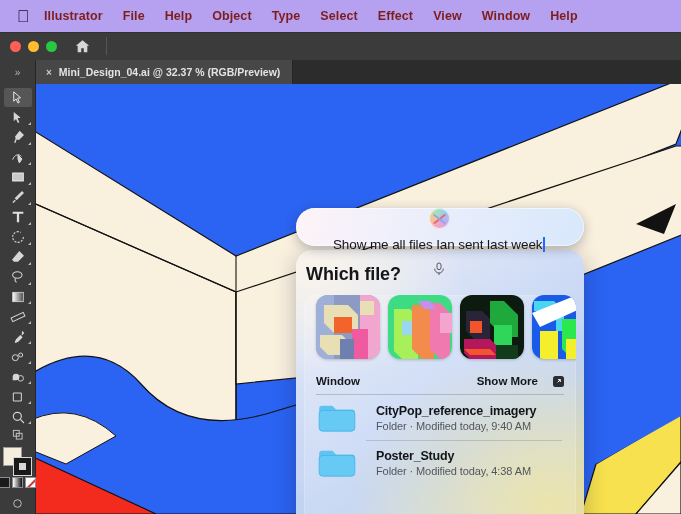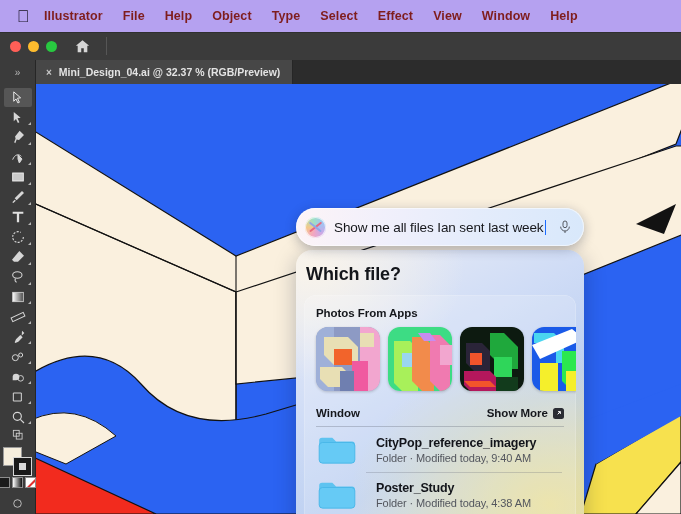"Show me all files Ian" .siri-bar { flex-direction: none -> column }
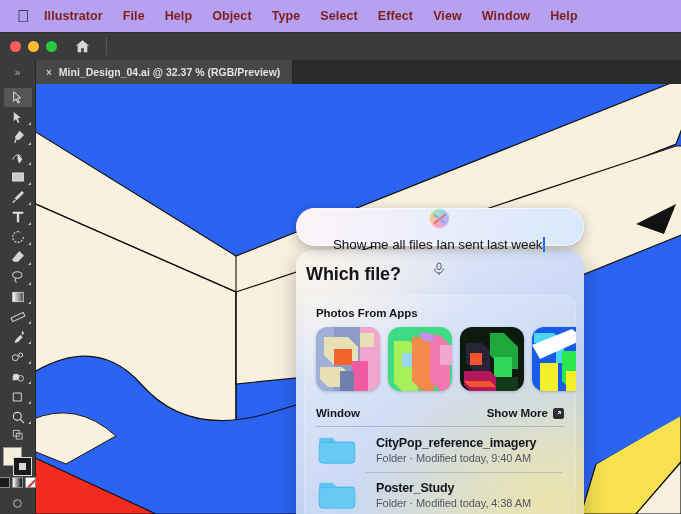"Photos From Apps" div.card-head { html: <div>Photos From Apps</div> -> none }
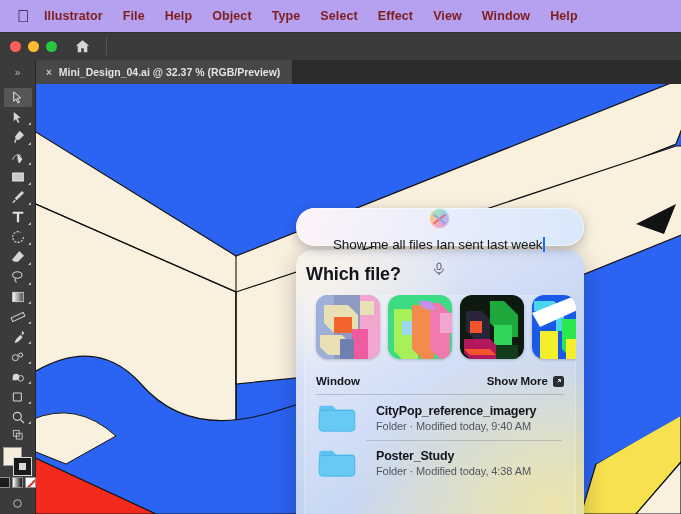"Show More" .show-more { gap: 5px -> 15px }
